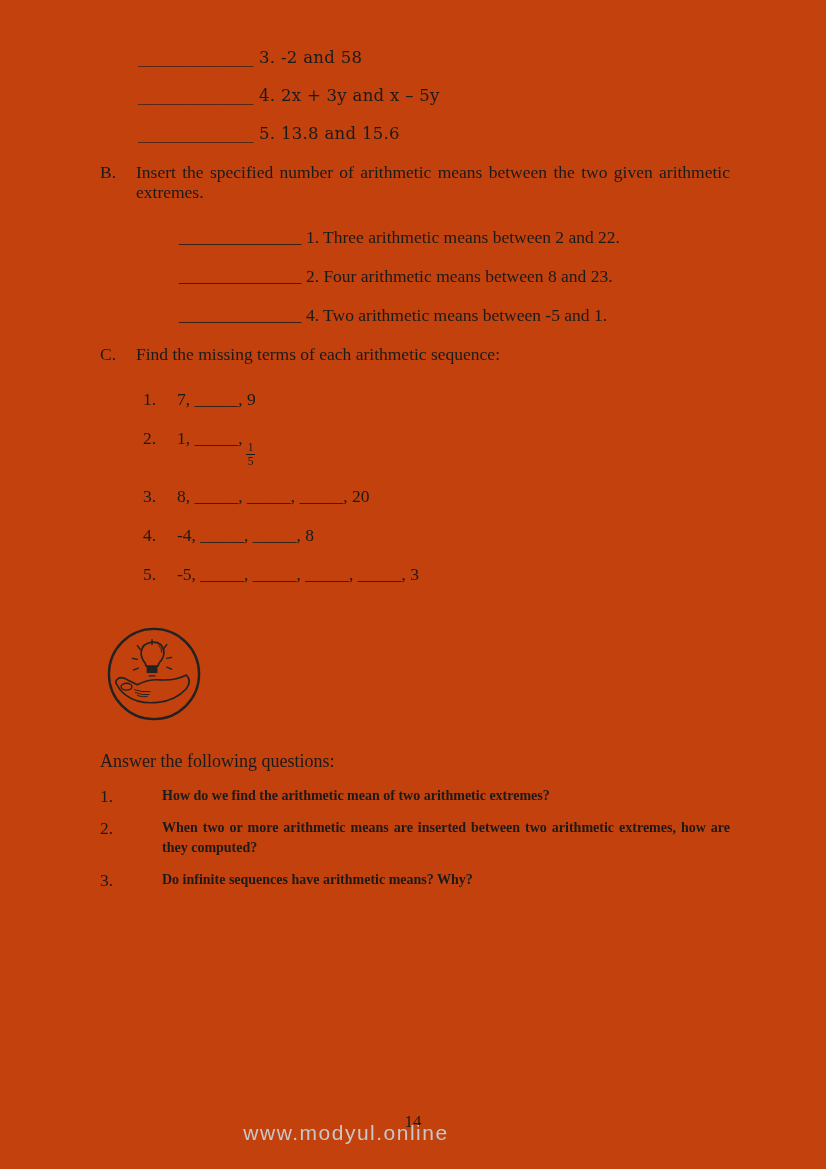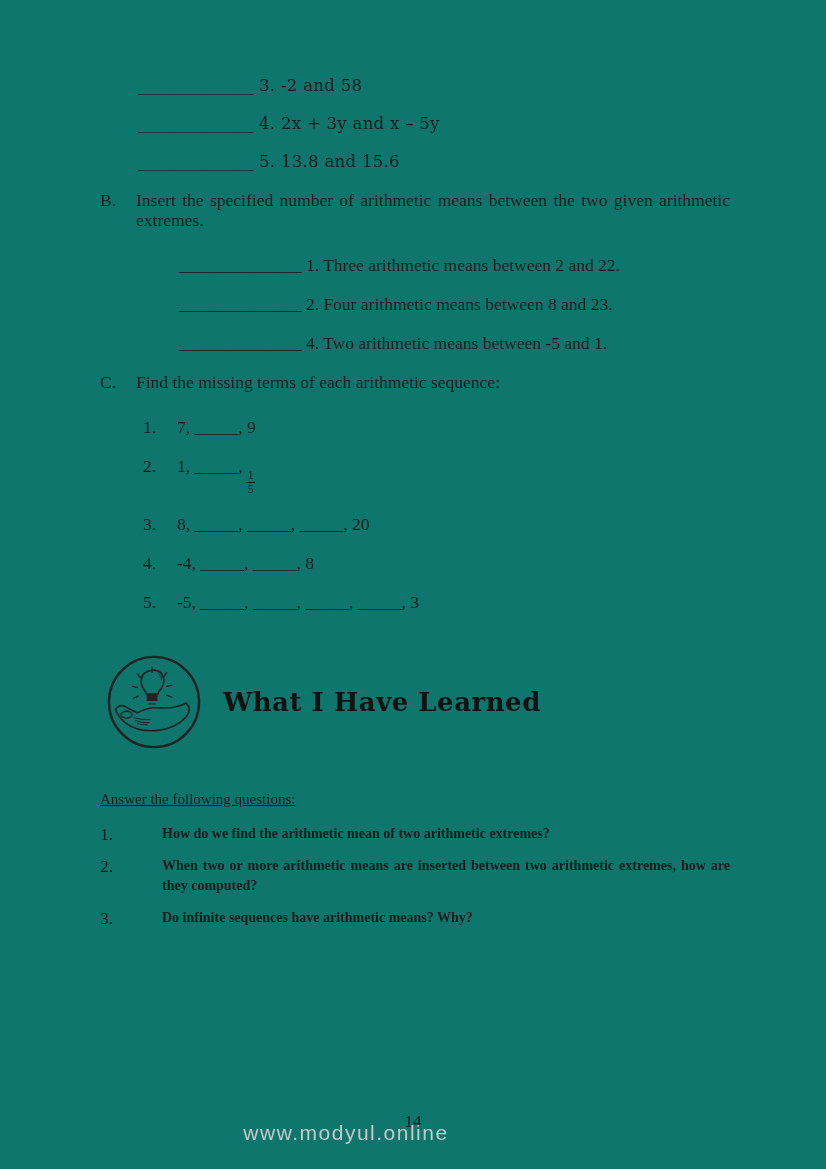"______________ 3. -2 and 58" .page { background: #0f766e -> #c2410c; padding: 76px 96px 0 100px -> 48px 96px 0 100px }
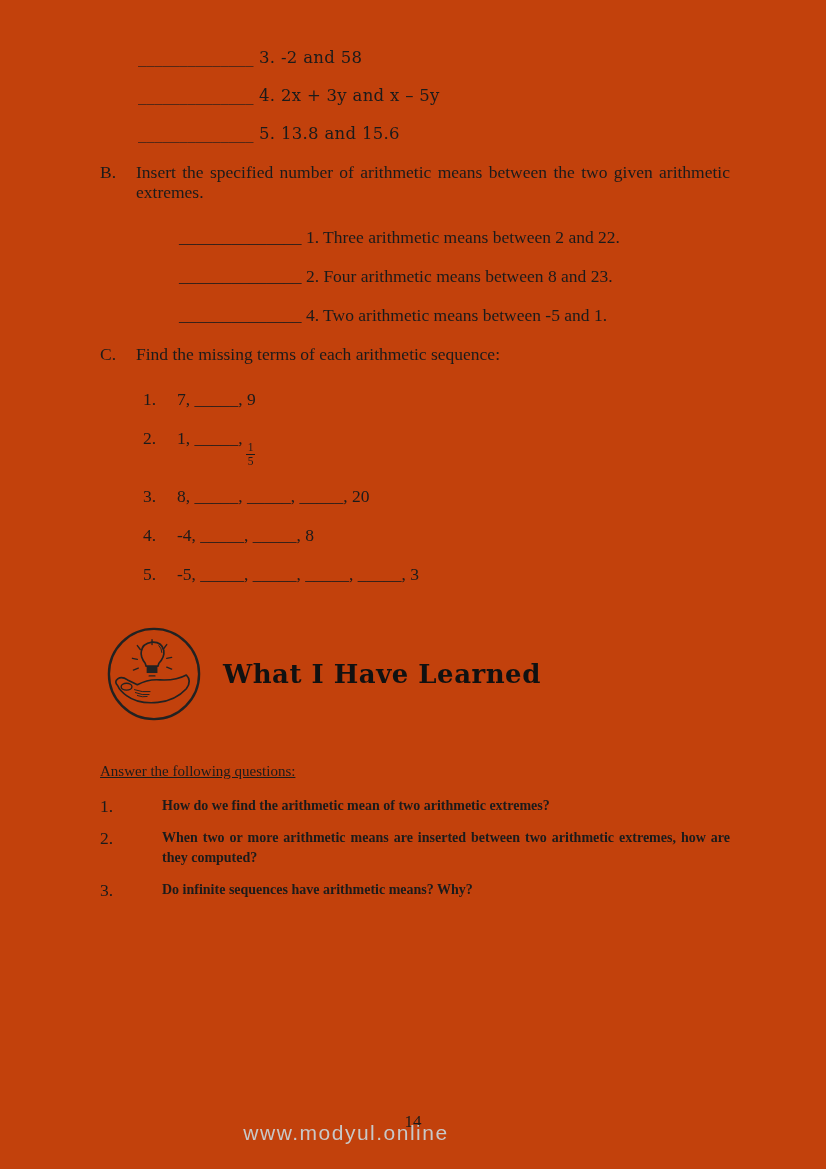"What I Have Learned" div.learned-title { html: <div>What I Have Learned</div> -> none }
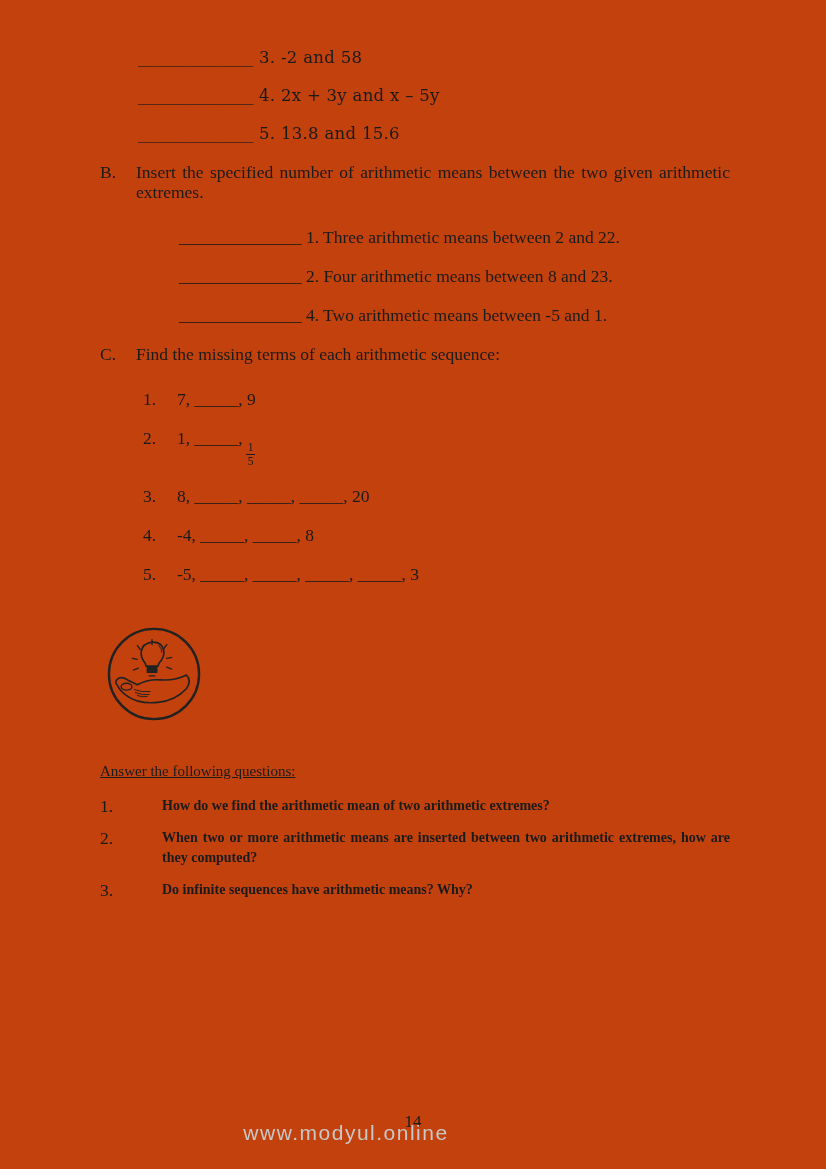"Answer the following questions:" .answer-intro { font-size: 15px -> 18px; margin-top: 38px -> 28px; text-decoration: underline -> none }
